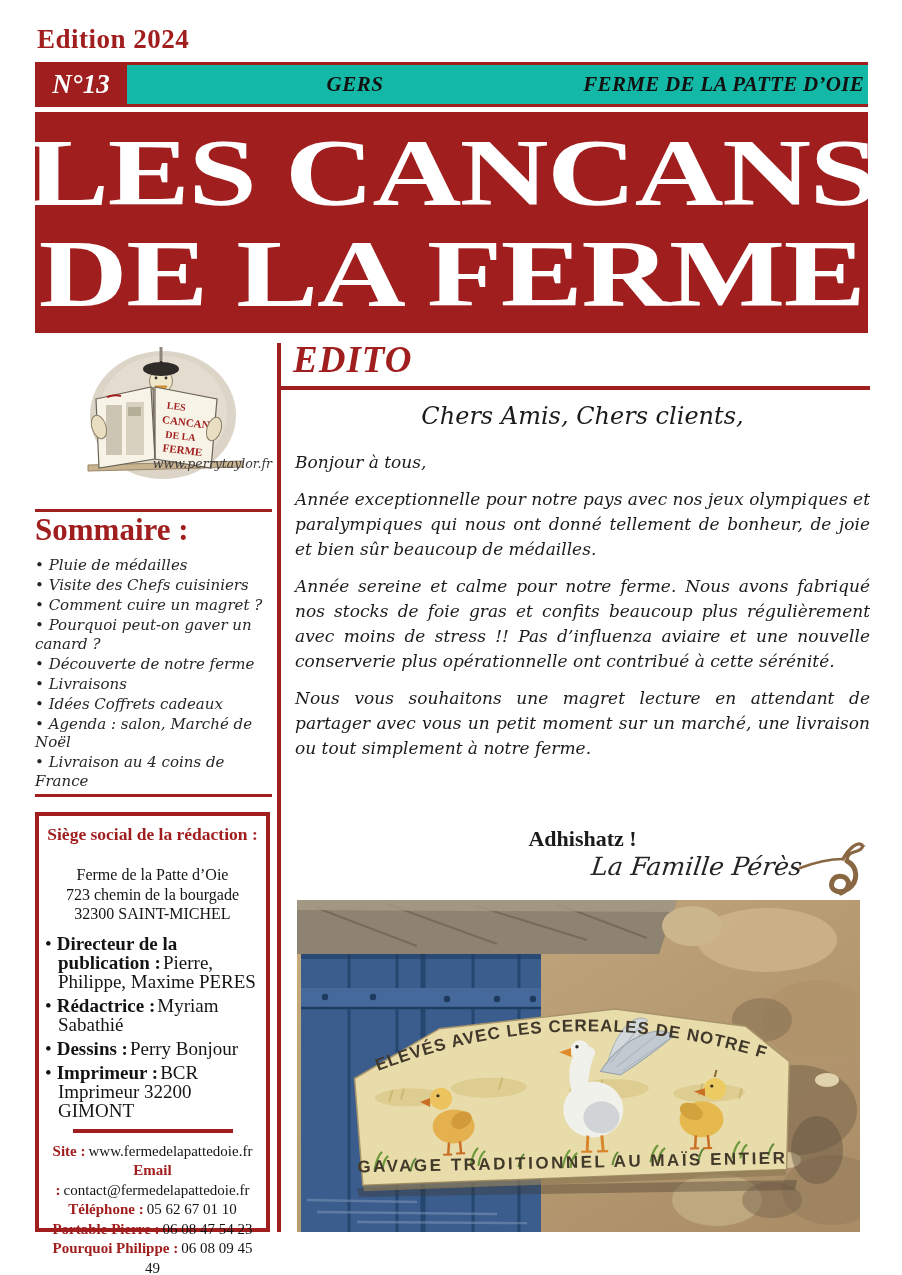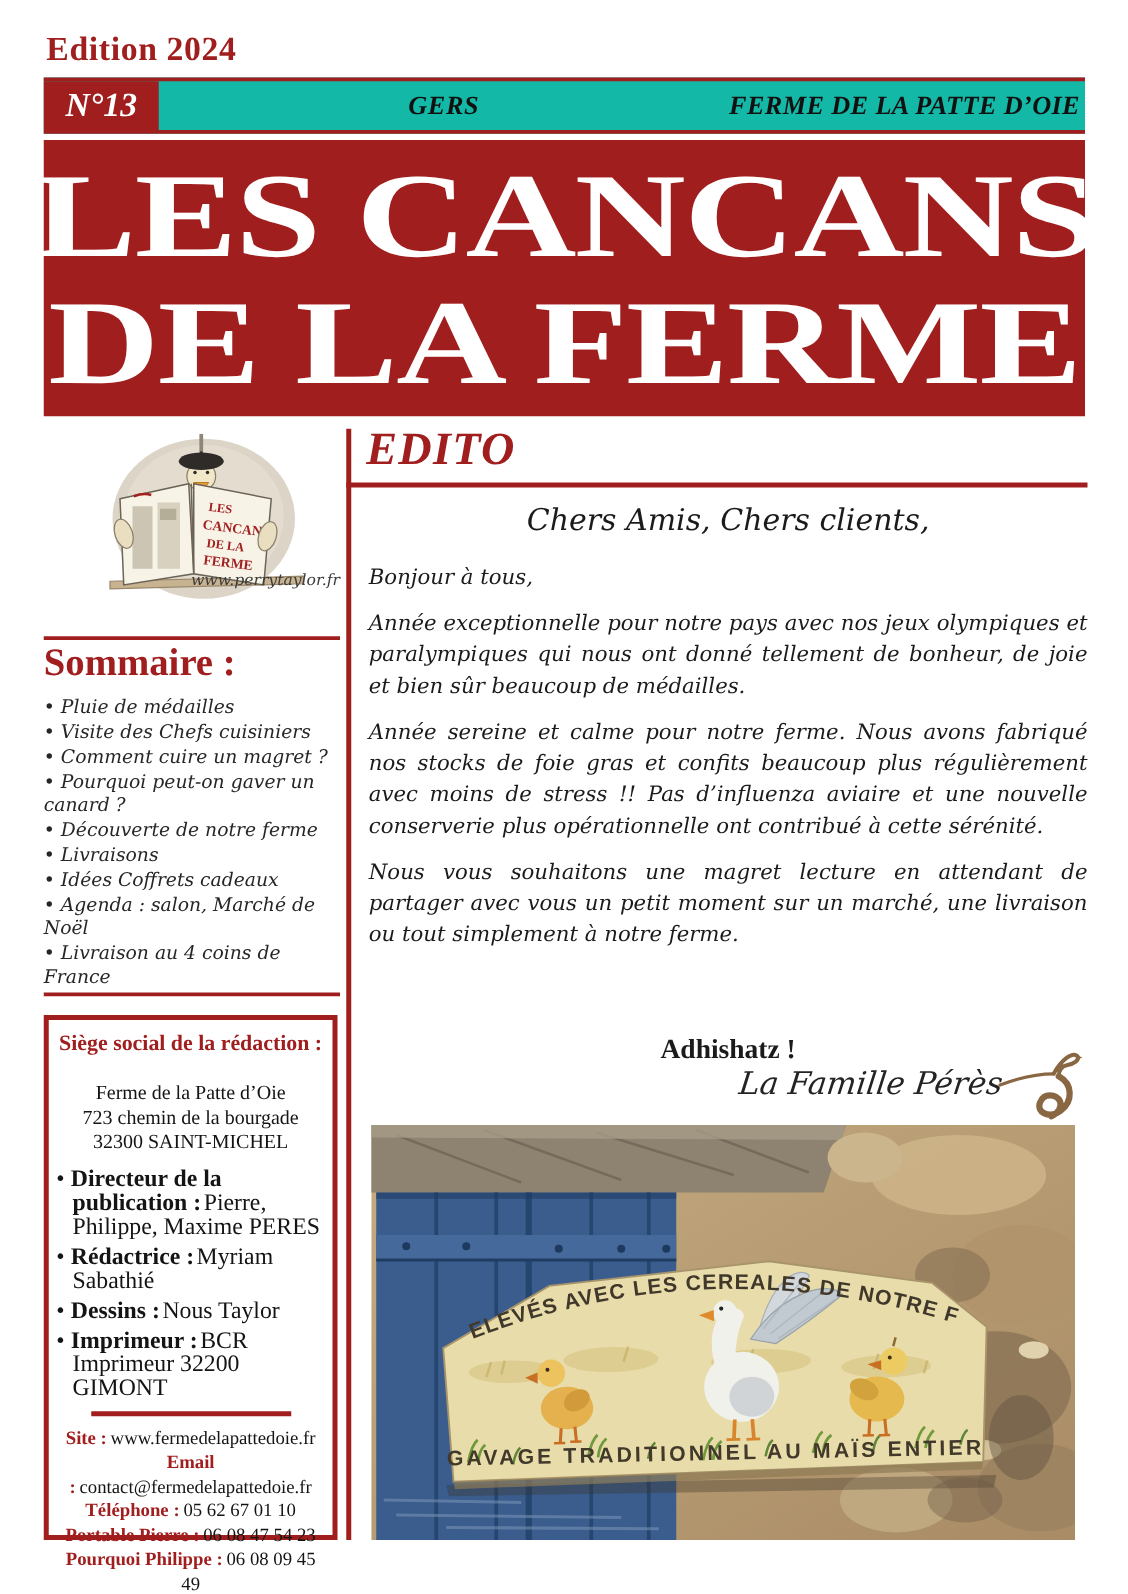"Nous Taylor" span.cvalue { text: Nous Taylor -> Perry Bonjour }
